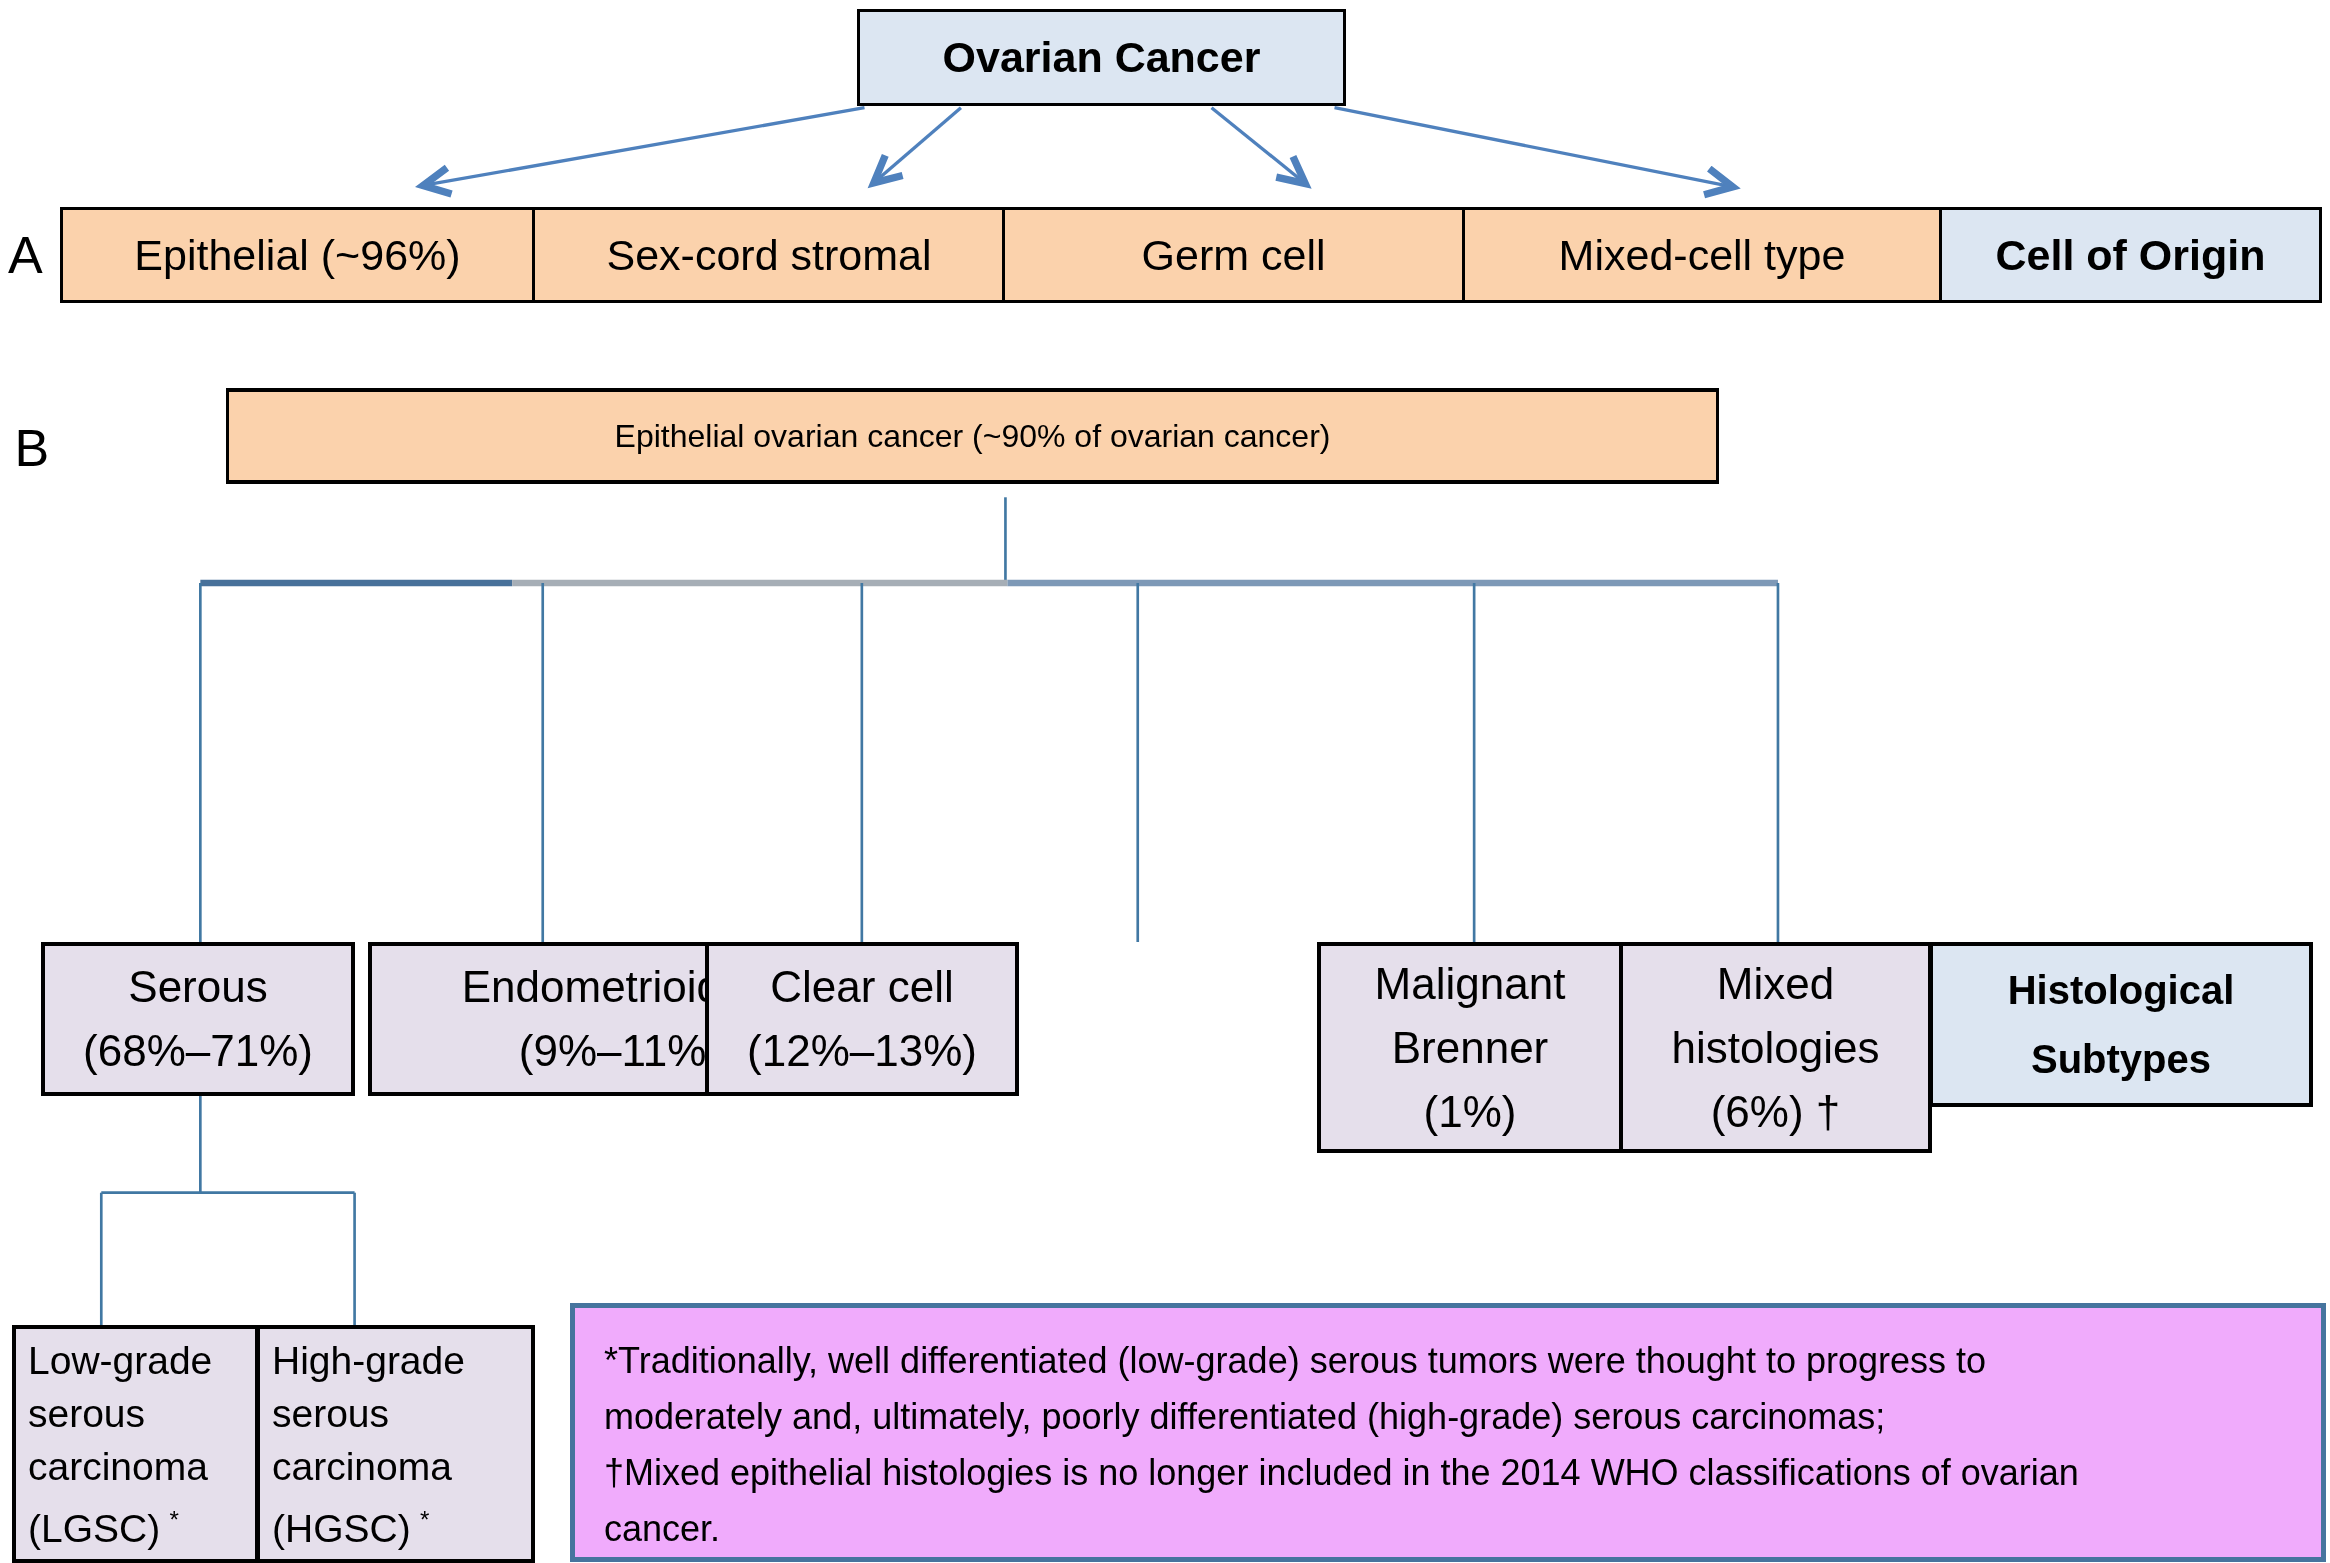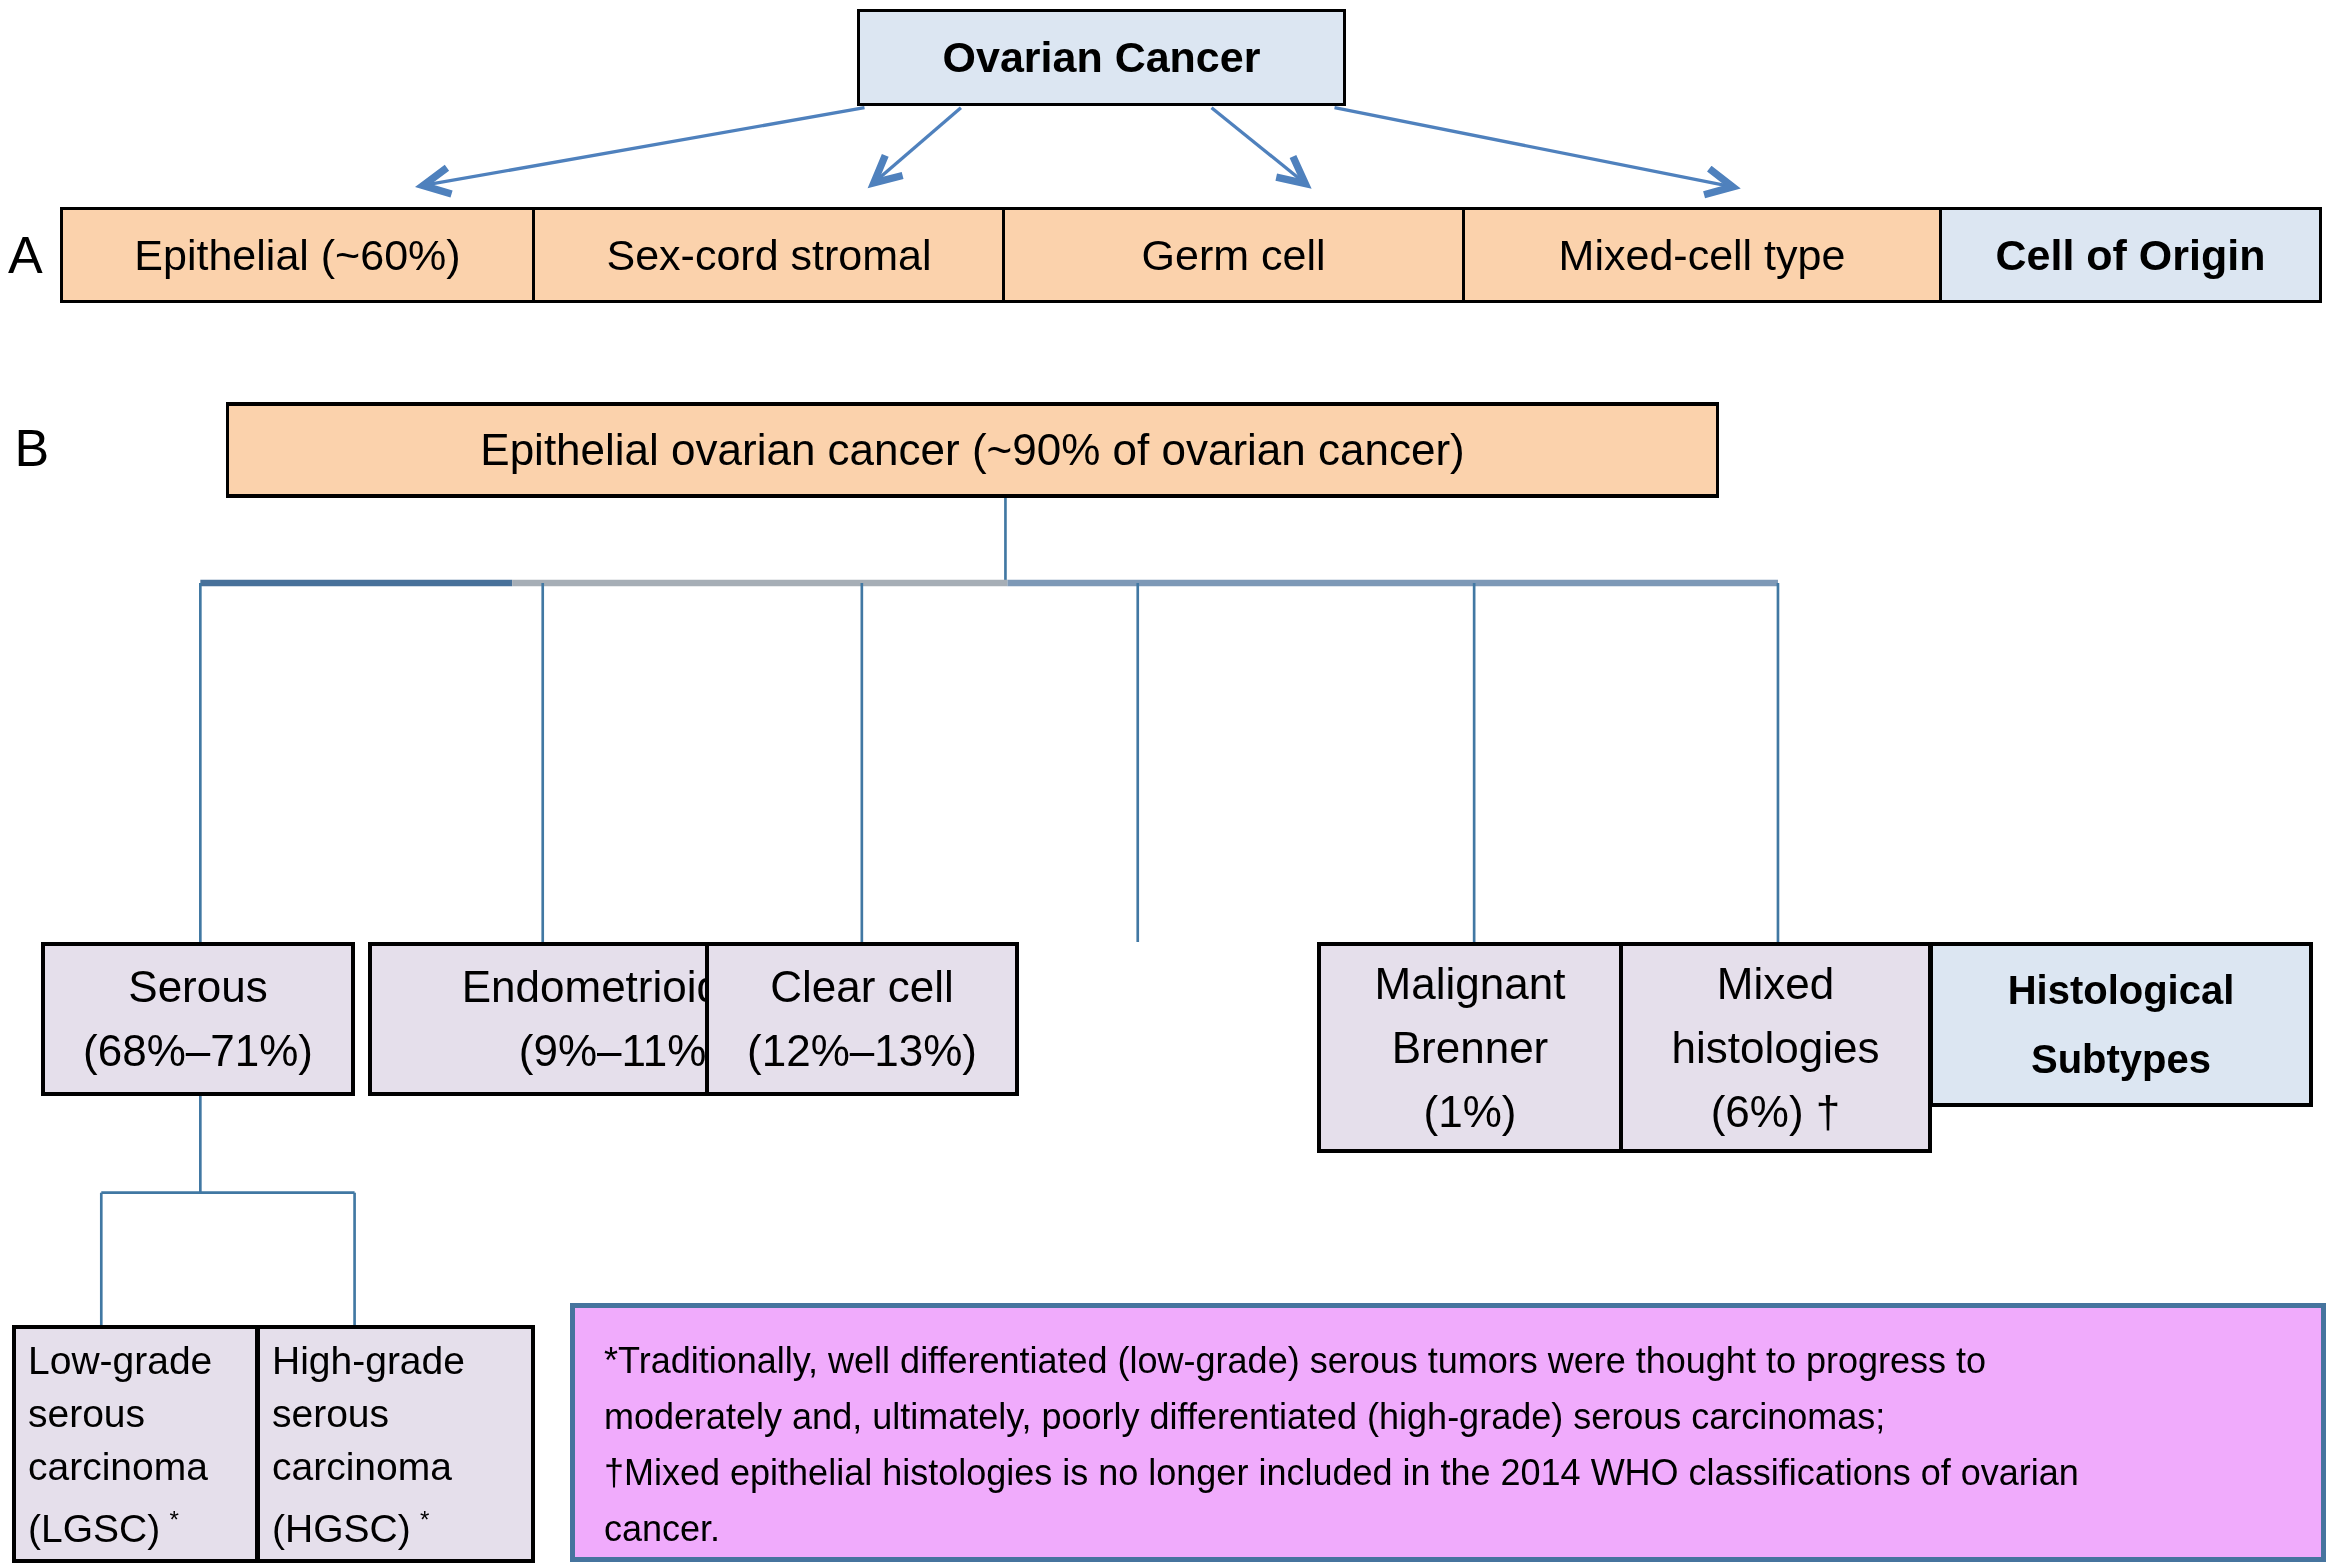"Epithelial (~60%)" span { text: 60% -> 96% }
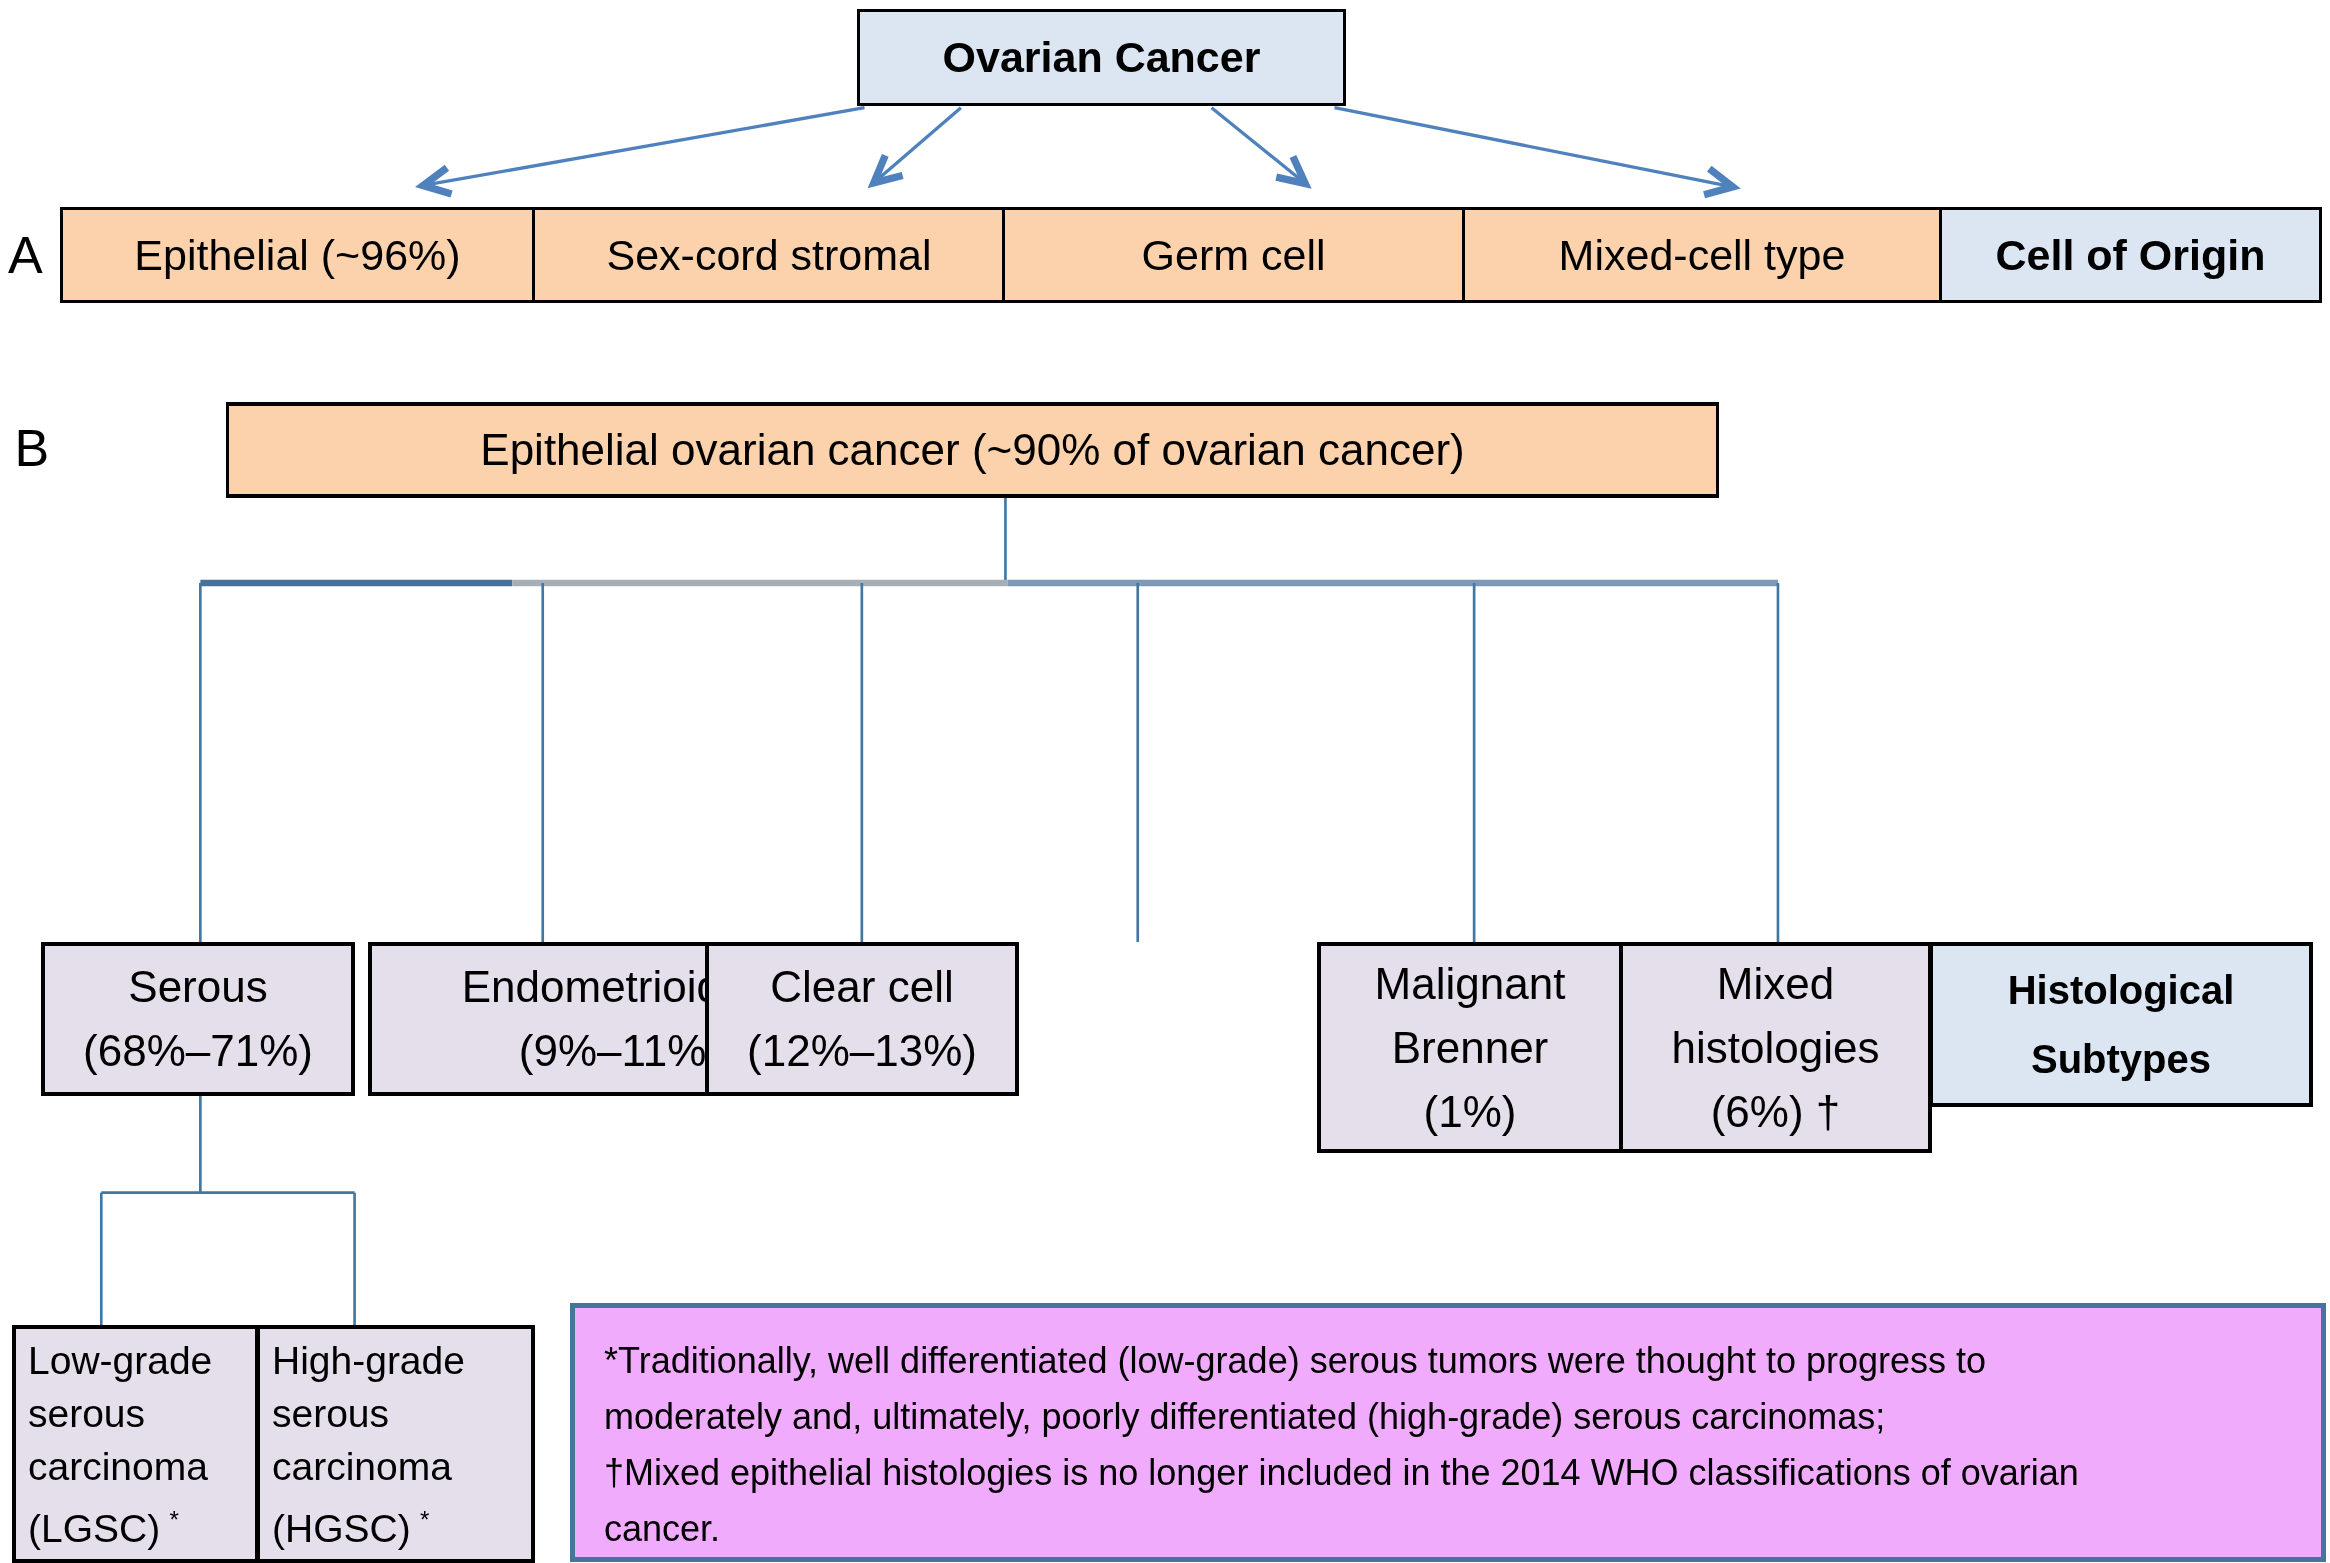"Epithelial ovarian cancer (~90% of" .root-box { font-size: 44px -> 32px; top: 402px -> 388px }
